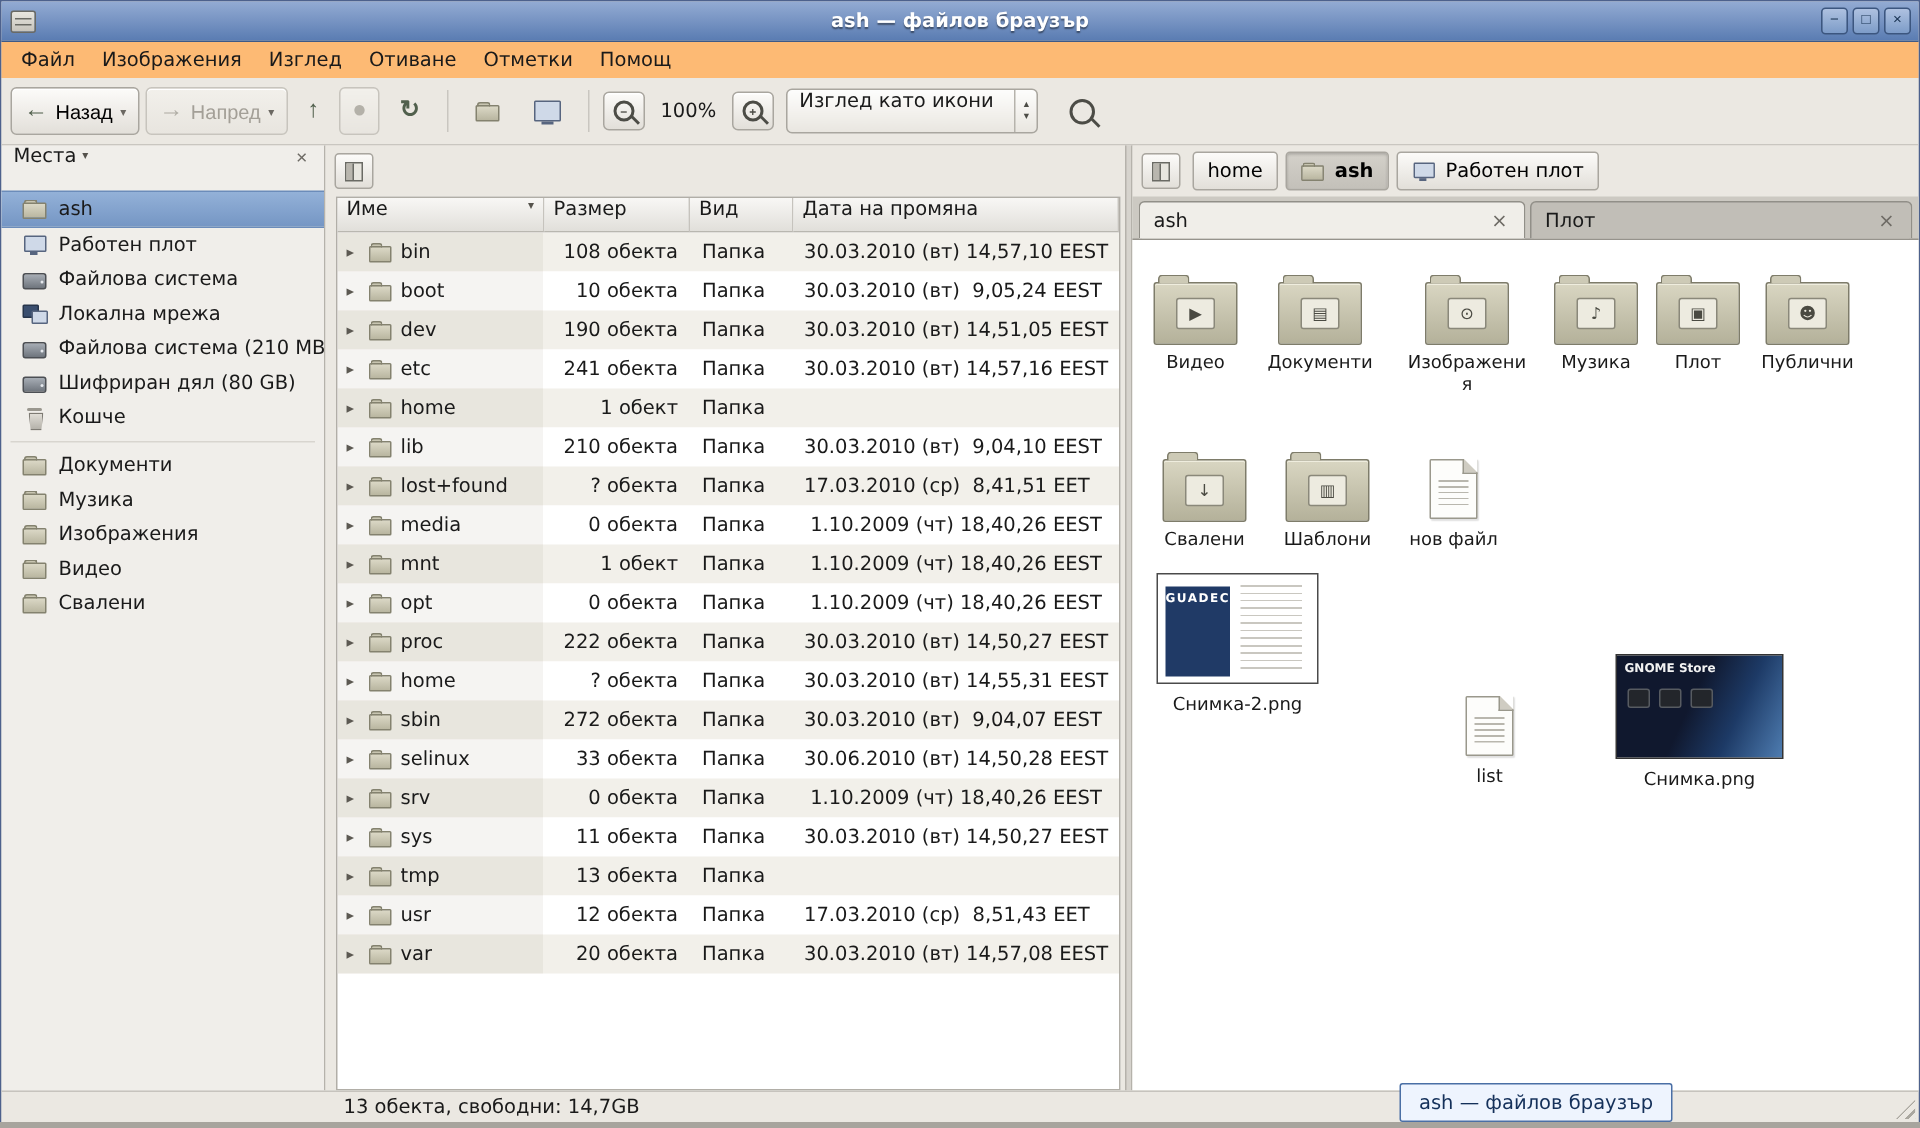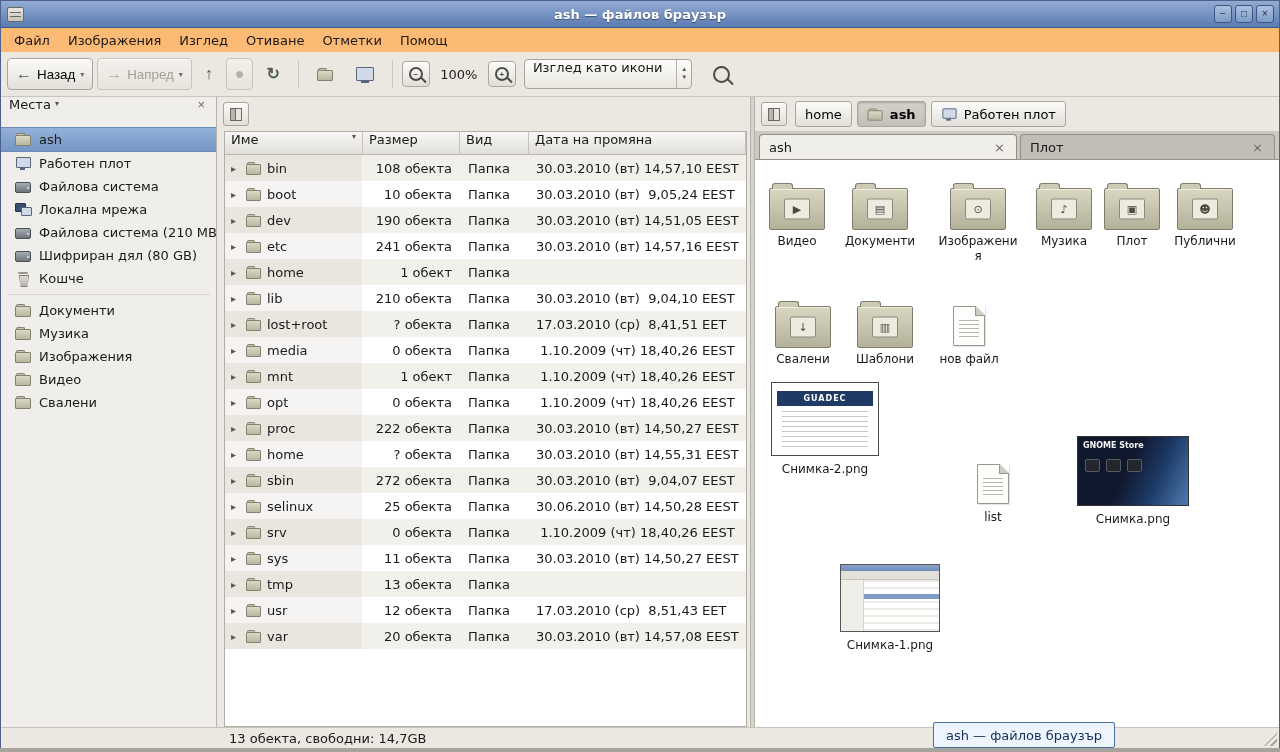"lost+root" span { text: lost+root -> lost+found }
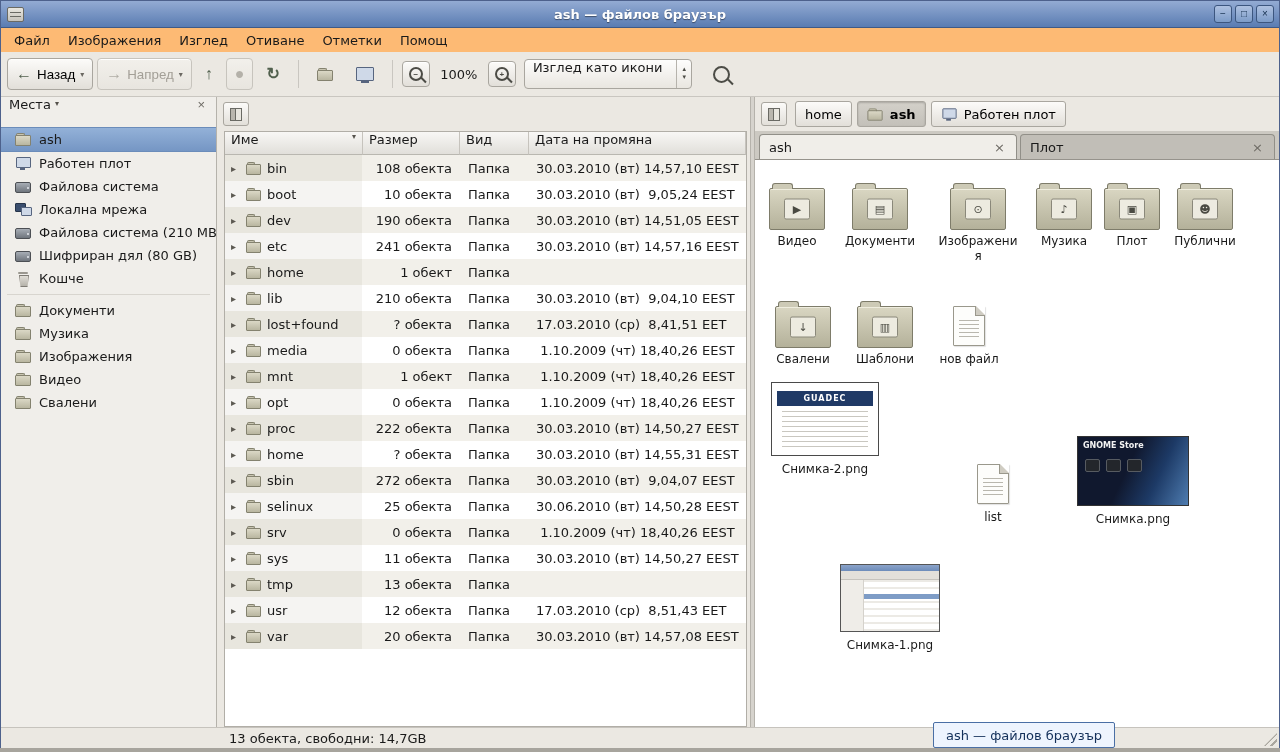"GUADEC" .t-guadec { flex-direction: column -> row }
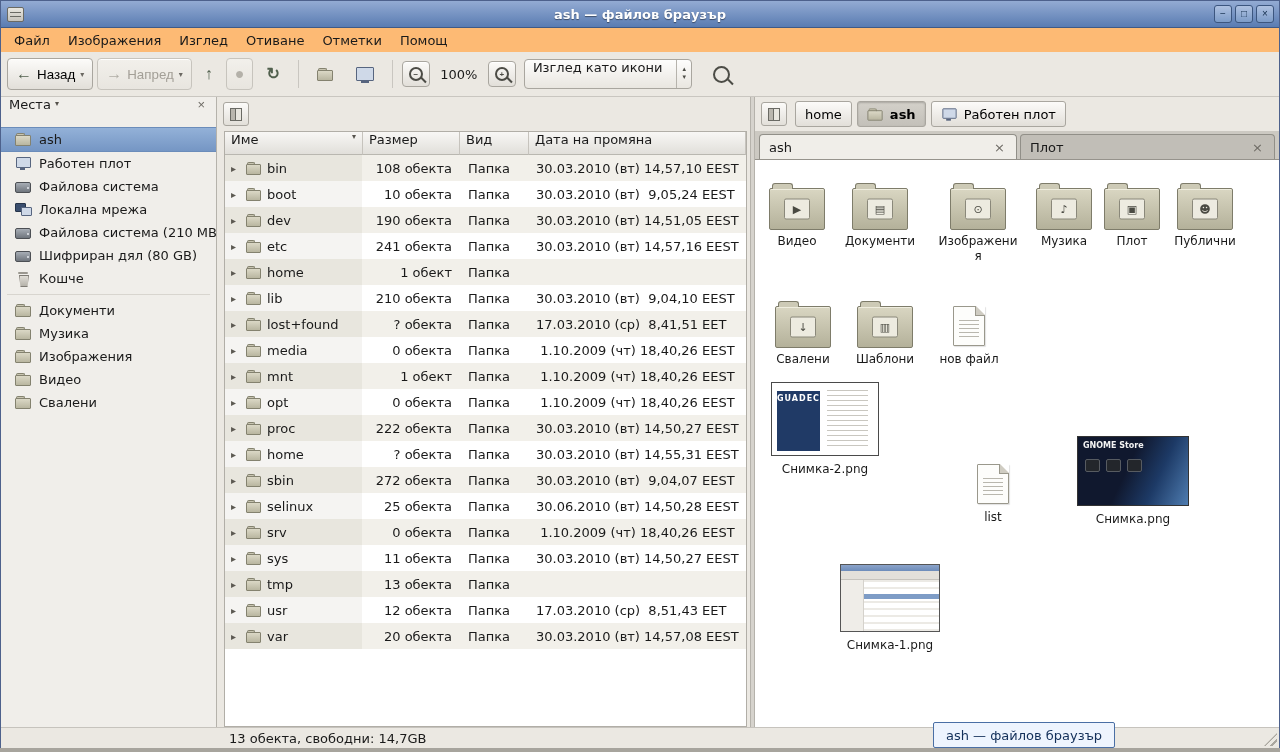"25 обекта" div.cell { text: 25 -> 33 }
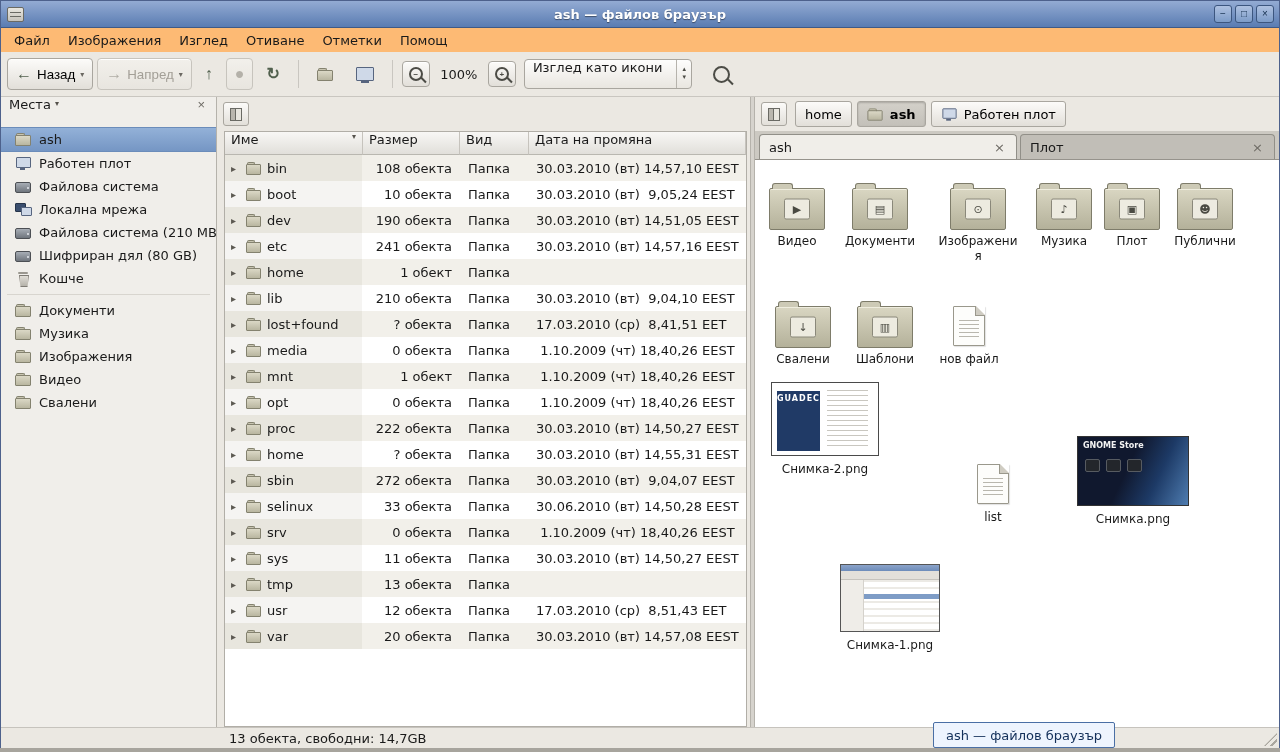"Снимка-1.png" div.icon-item { html: <div> <div> <div> <div></div> <div></div> <div> <div></div> <div> <div></div> </div> </div> </div> </div> <div>Снимка-1.png</div> </div> -> none }
